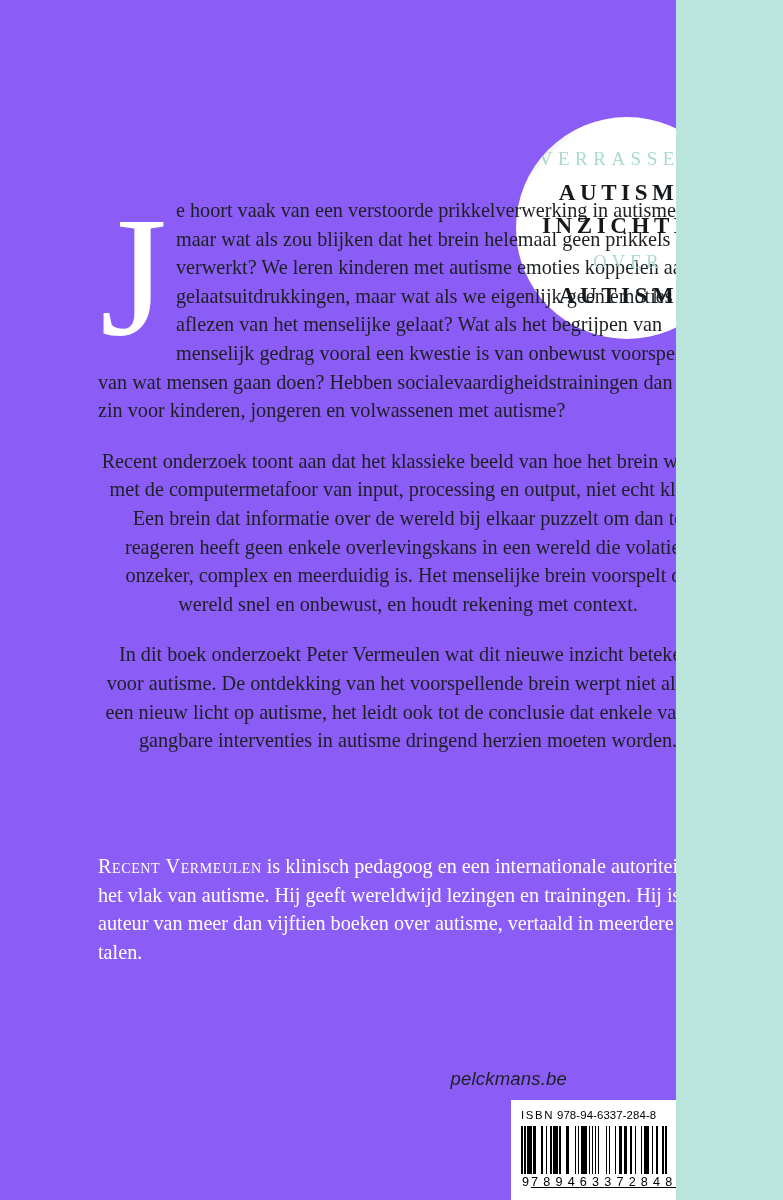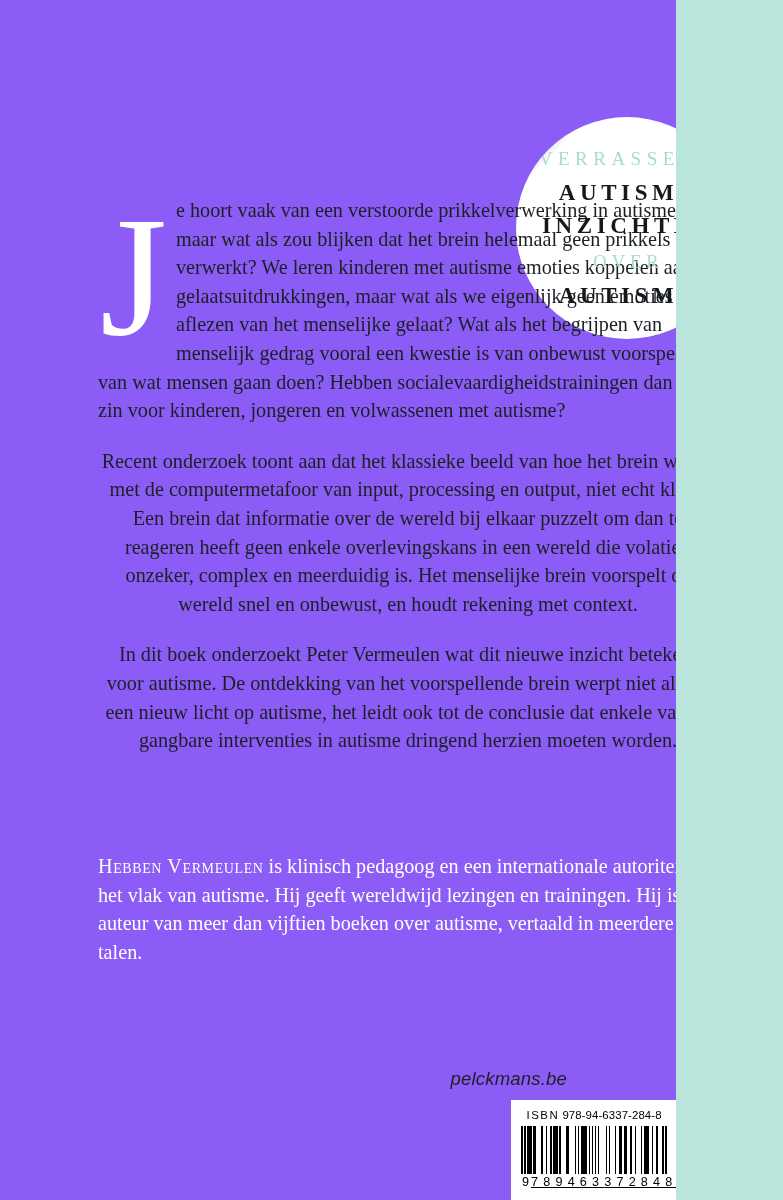"Hebben Vermeulen" span.name { text: Hebben -> Recent }
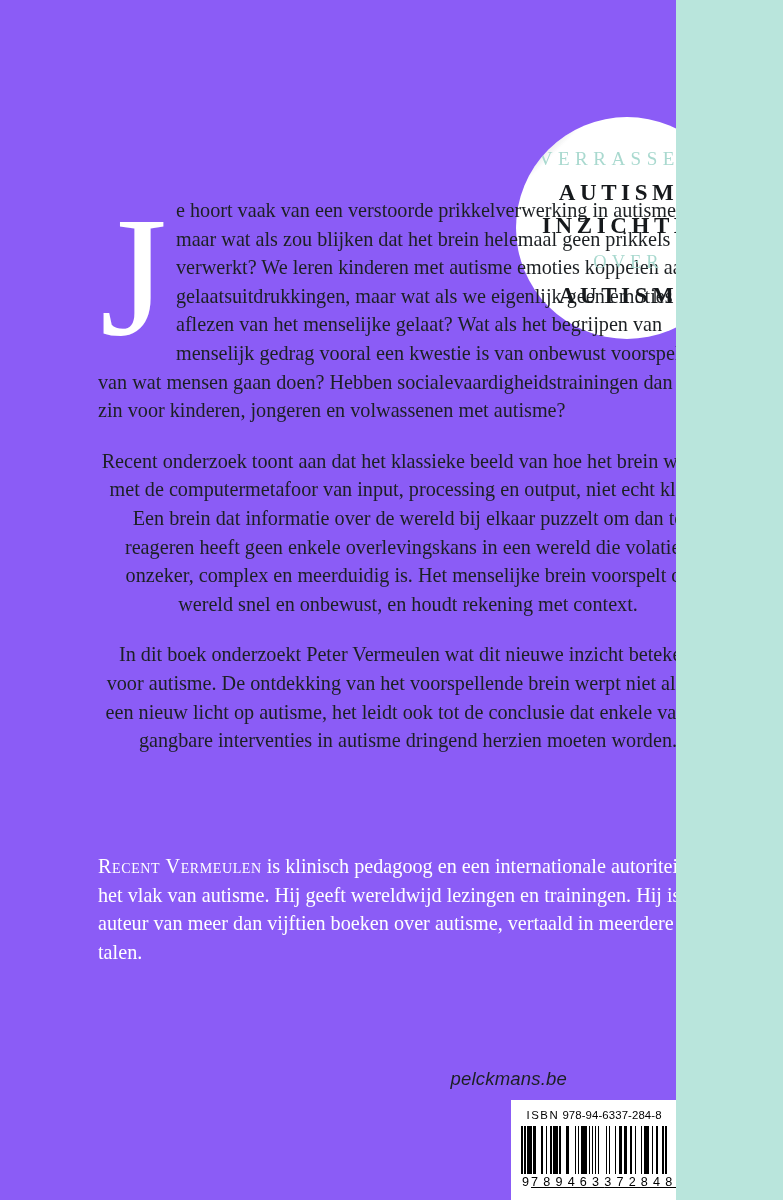"ISBN 978-94-6337-284-8" .isbn-text { text-align: center -> left }
